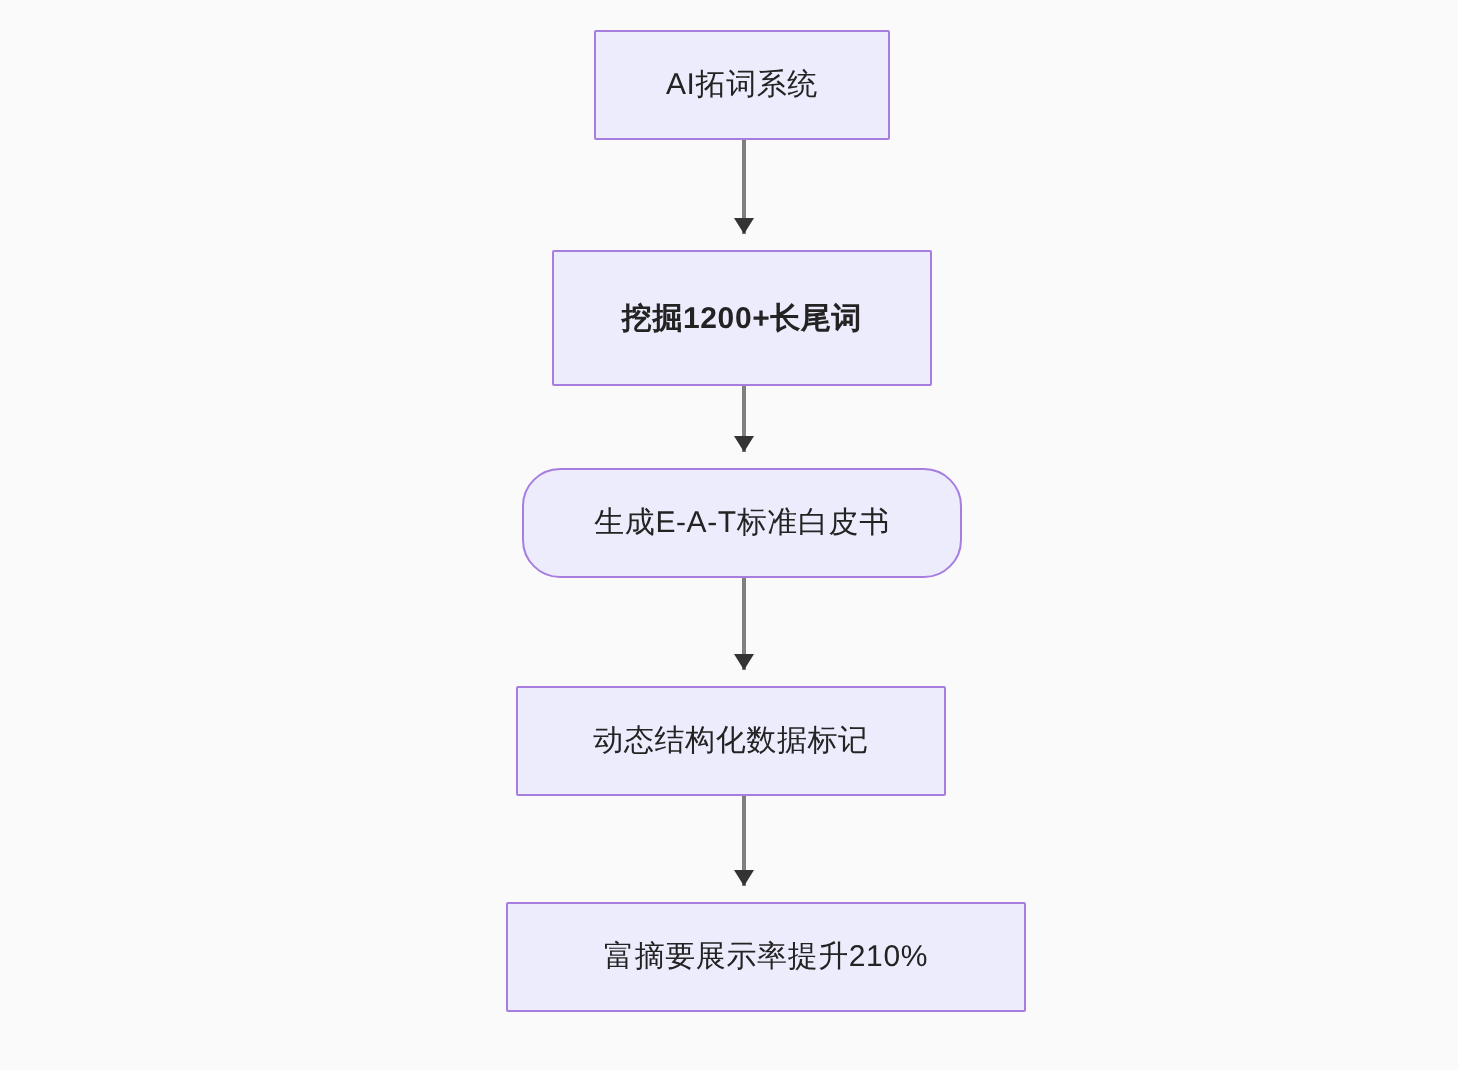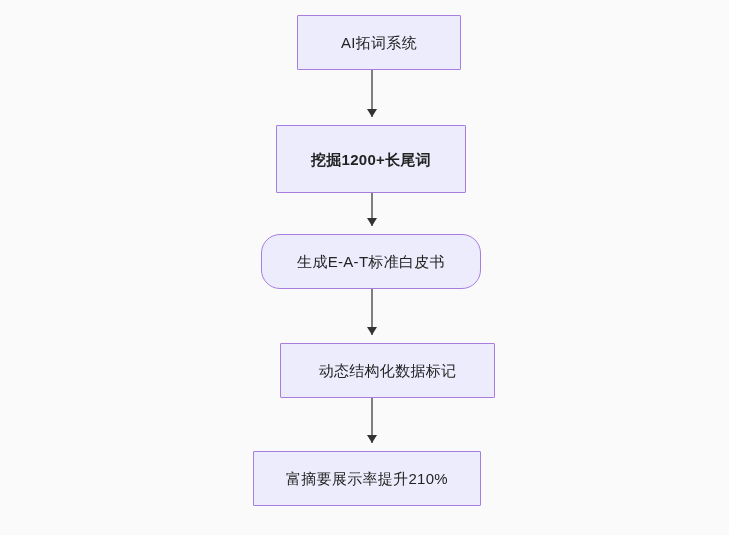"AI拓词系统" div.node { width: 164px -> 148px }
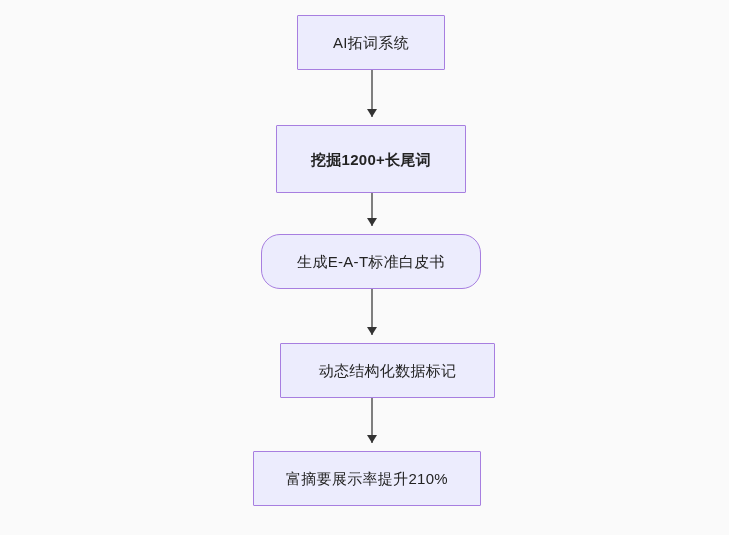"动态结构化数据标记" div.node { left: 280px -> 258px }
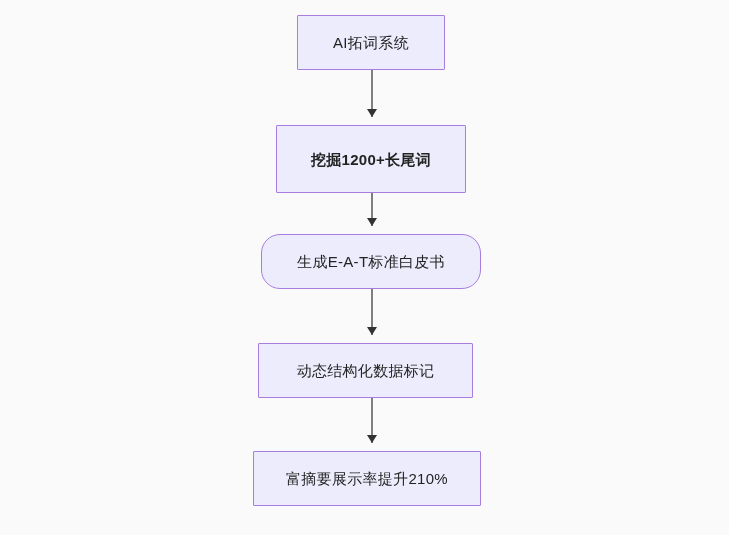"富摘要展示率提升210%" div.node { width: 228px -> 260px }
